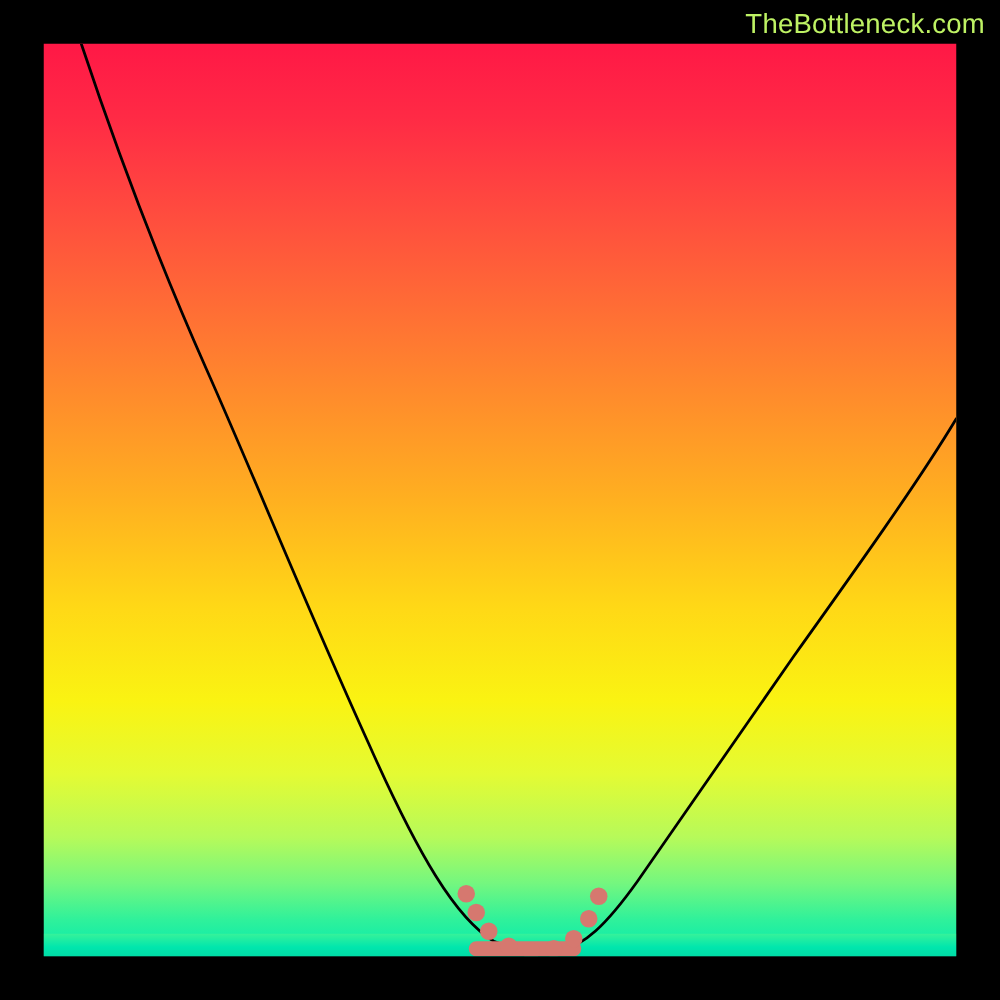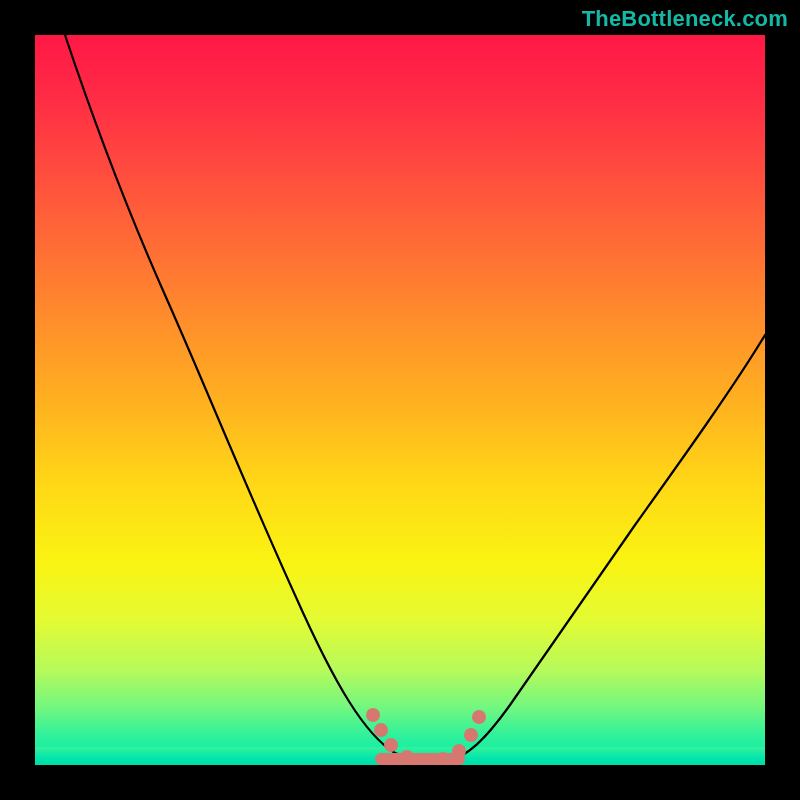"TheBottleneck.com" .watermark { color: #14b8a6 -> #bef264; font-weight: 700 -> 400 }
